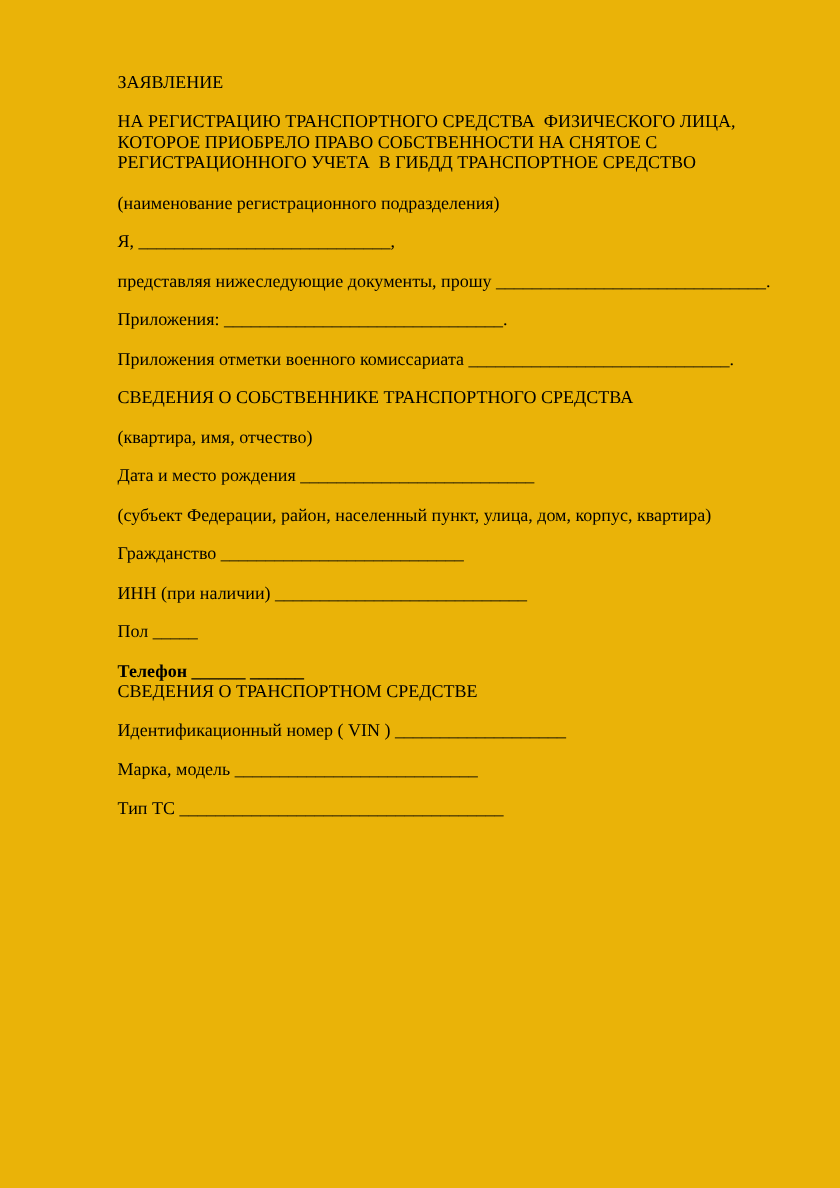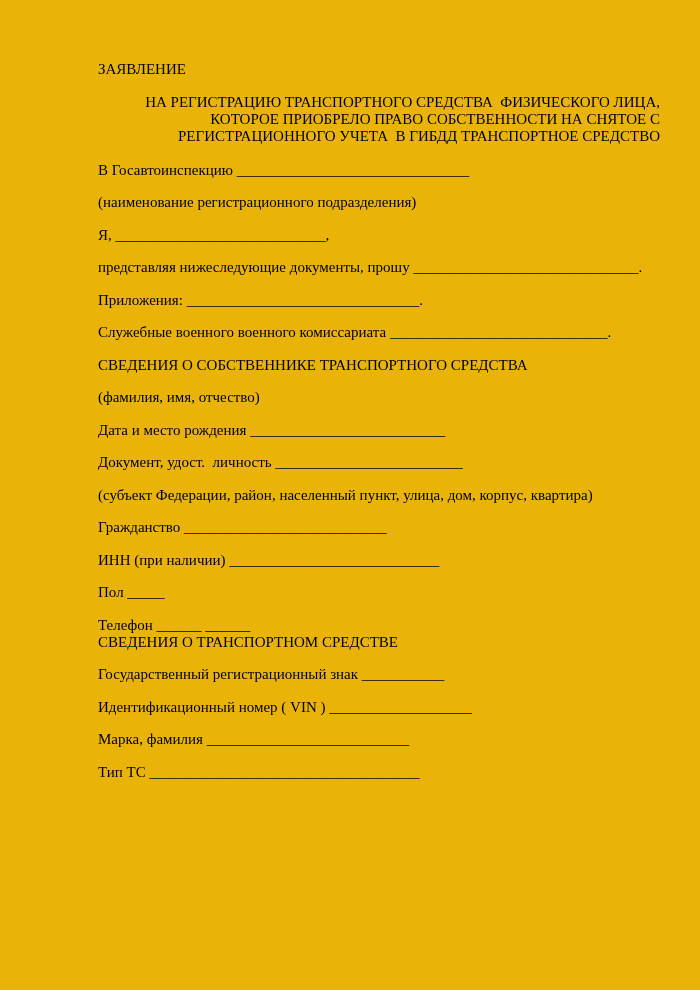"НА РЕГИСТРАЦИЮ ТРАНСПОРТНОГО СРЕДСТВА" p[data-name="document-subtitle"] { text-align: right -> none }
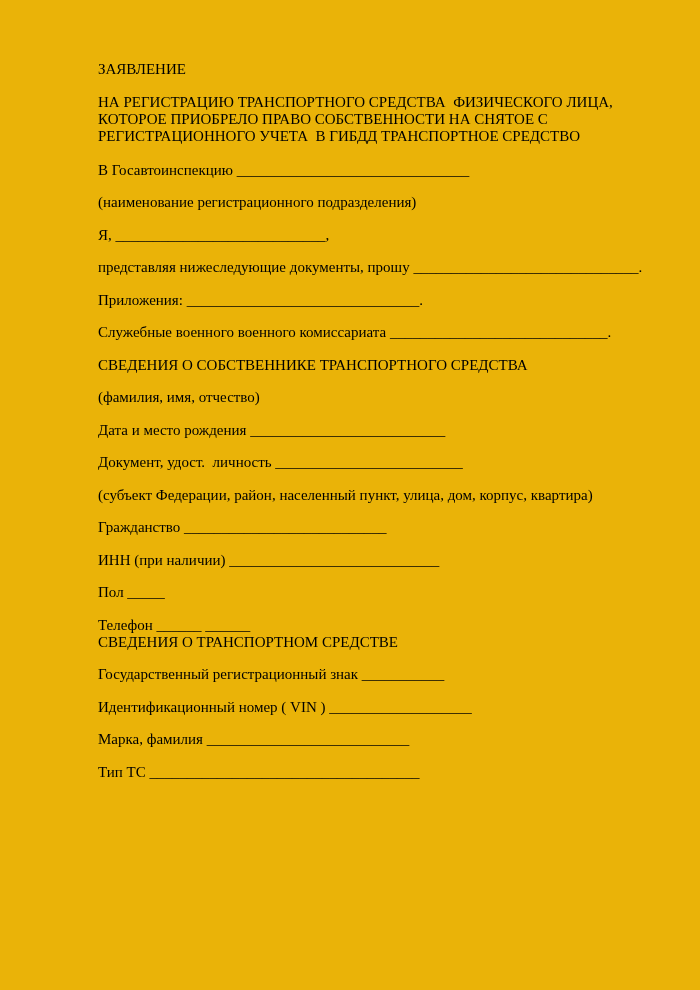"В Госавтоинспекцию" p.para { html: <p>В Госавтоинспекцию _______________________________</p> -> none }
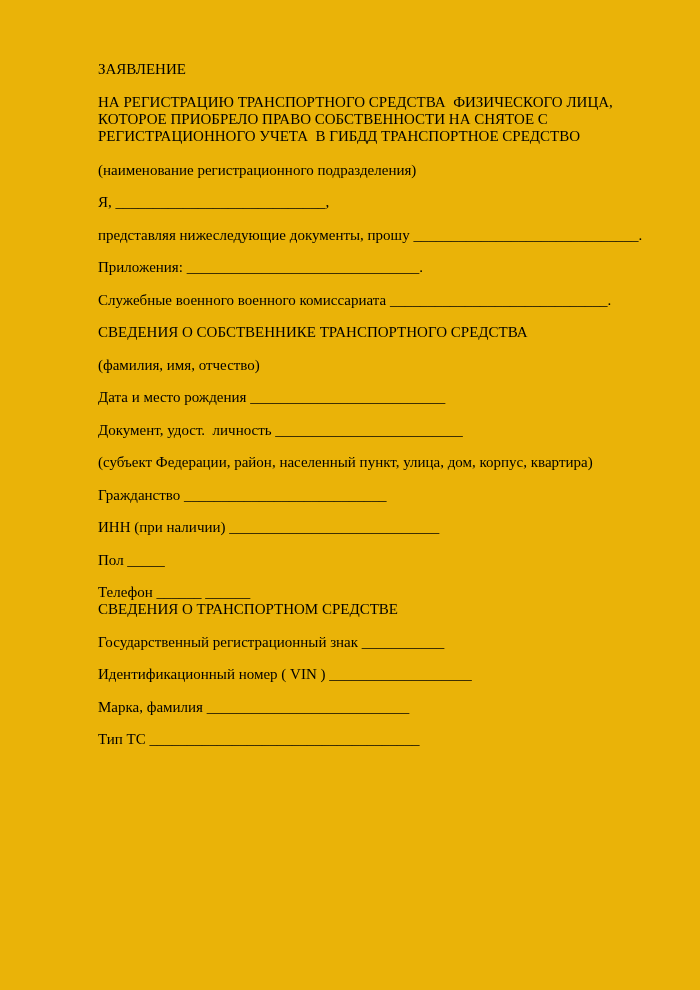"Служебные военного военного комиссариата" p.para { text: Служебные военного -> Приложения отметки }
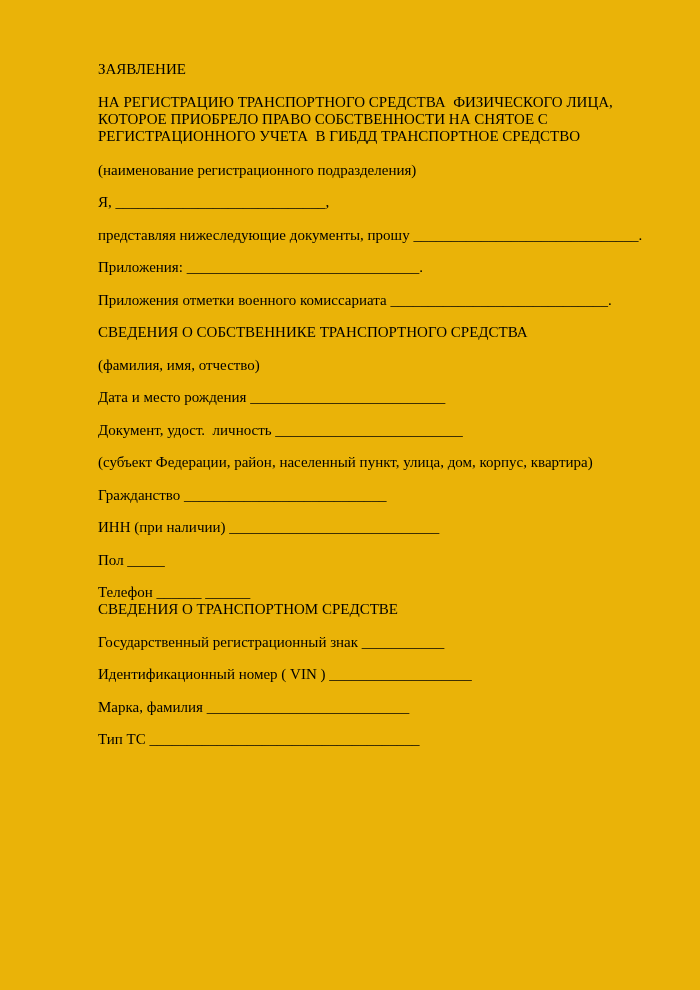"(фамилия, имя, отчество)" p.para { text: фамилия -> квартира }
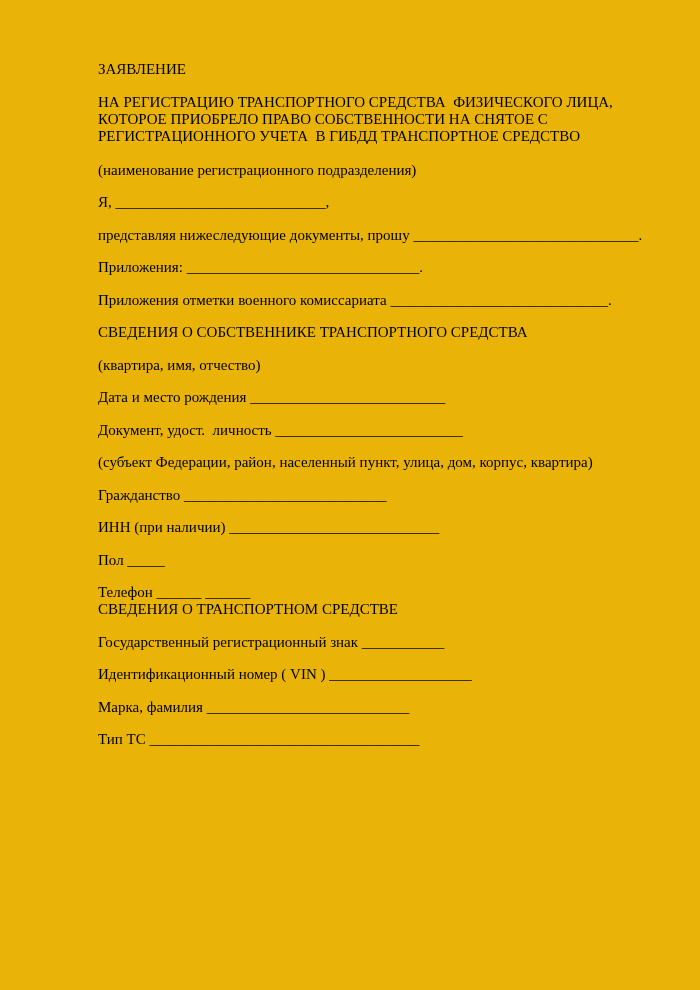"Документ, удост. личность" p.para { html: <p>Документ, удост. личность _________________________</p> -> none }
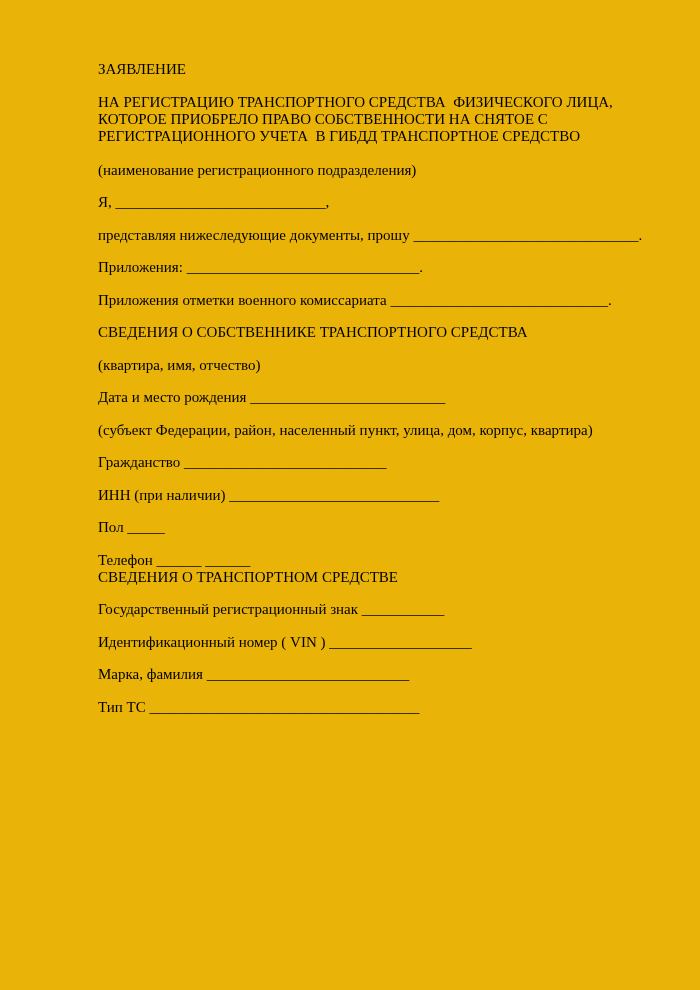"Телефон ______ ______" p[data-name="field-phone"] { font-weight: none -> bold }
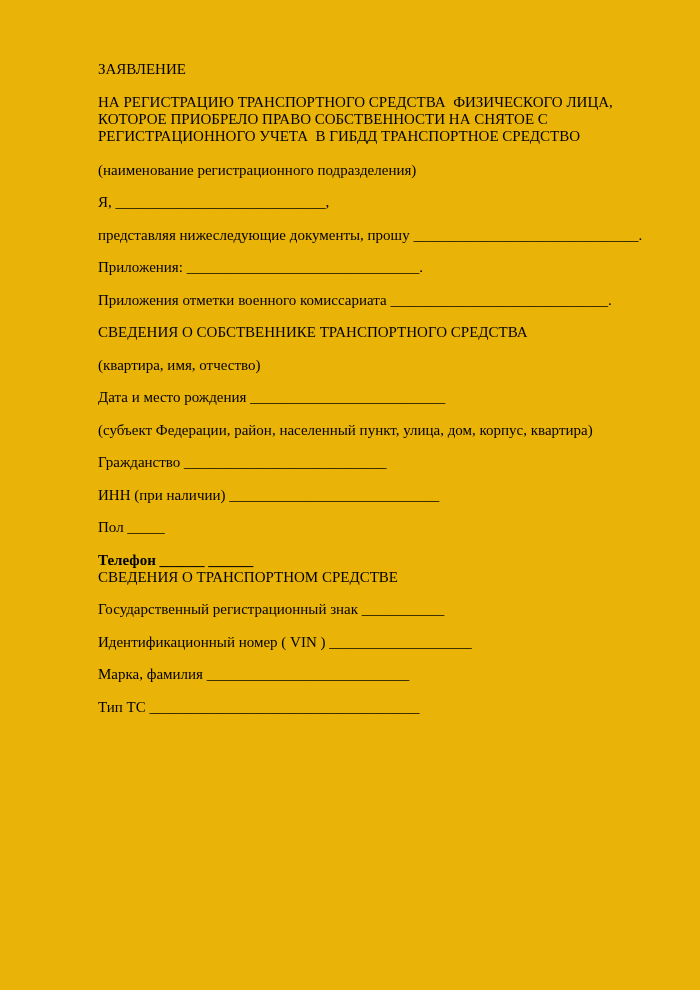"Государственный регистрационный знак" p.para { html: <p>Государственный регистрационный знак ___________</p> -> none }
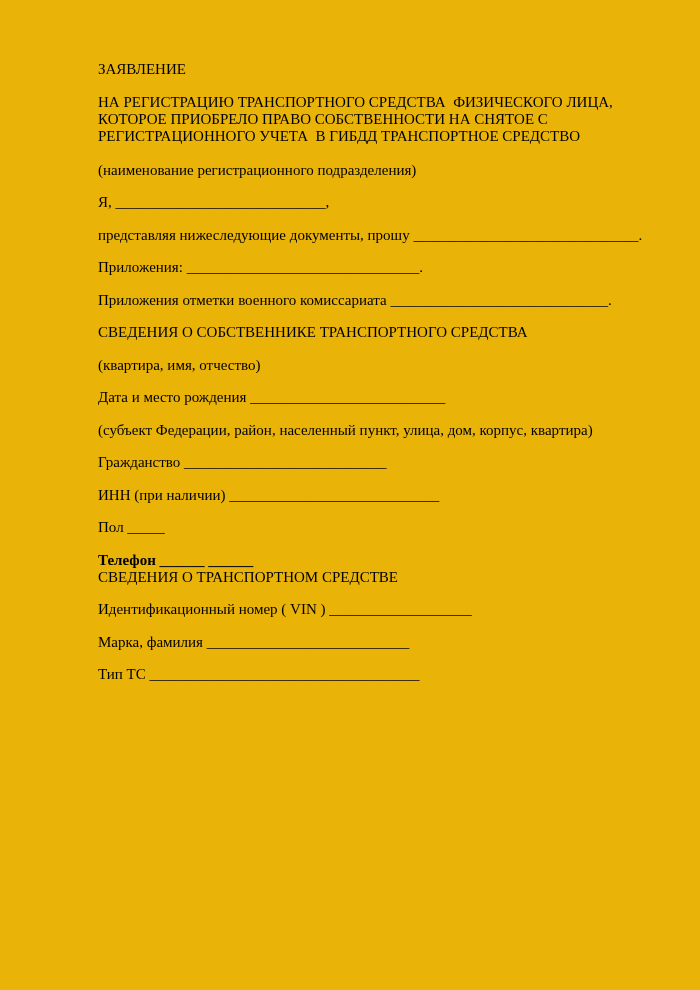"Марка, фамилия" p.para { text: фамилия -> модель }
